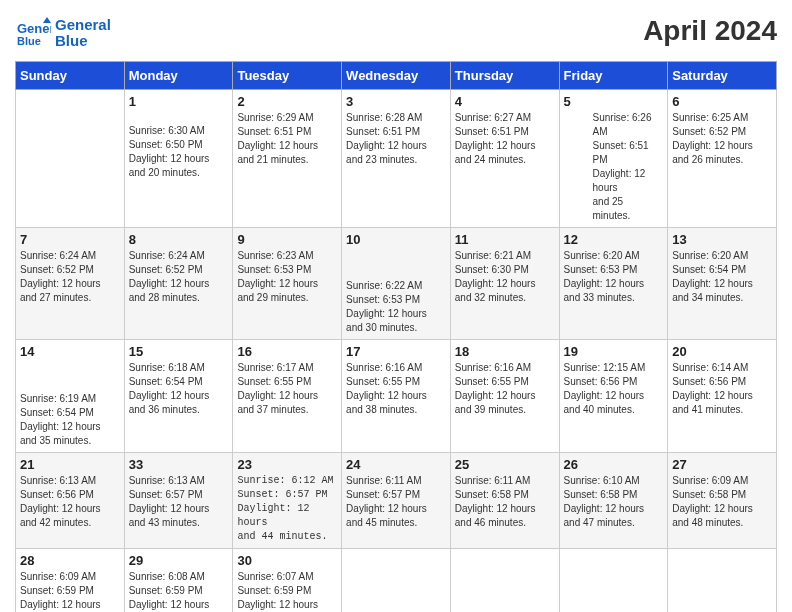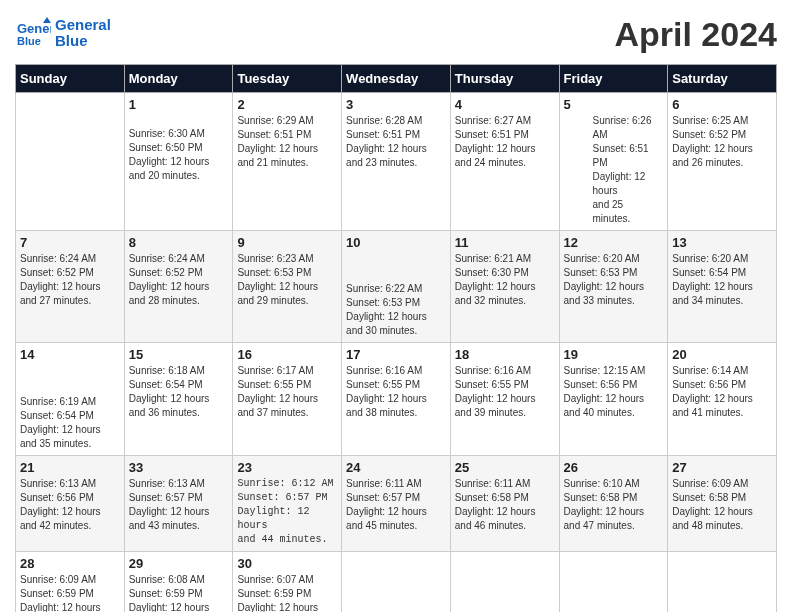"April 2024" .calendar-title { font-size: 34px -> 28px }
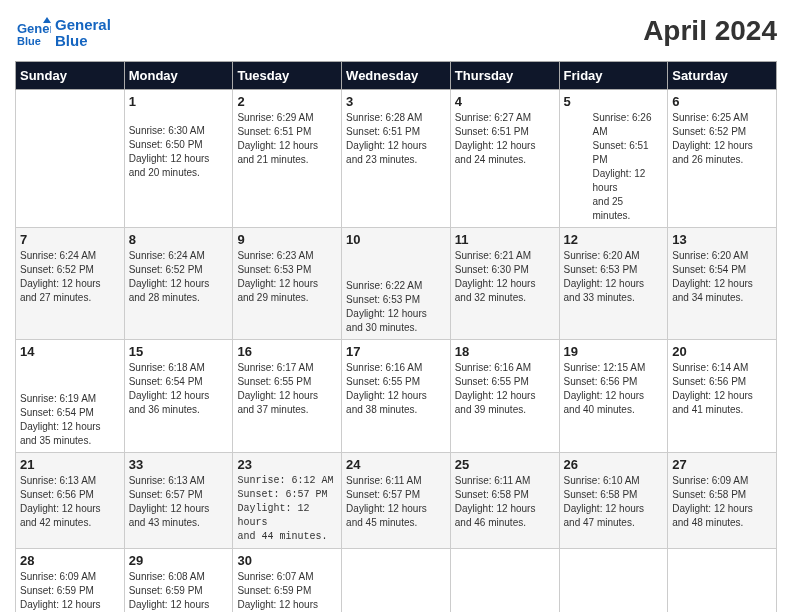"Sunday" thead tr th { background-color: #0f172a -> #1d4ed8 }
